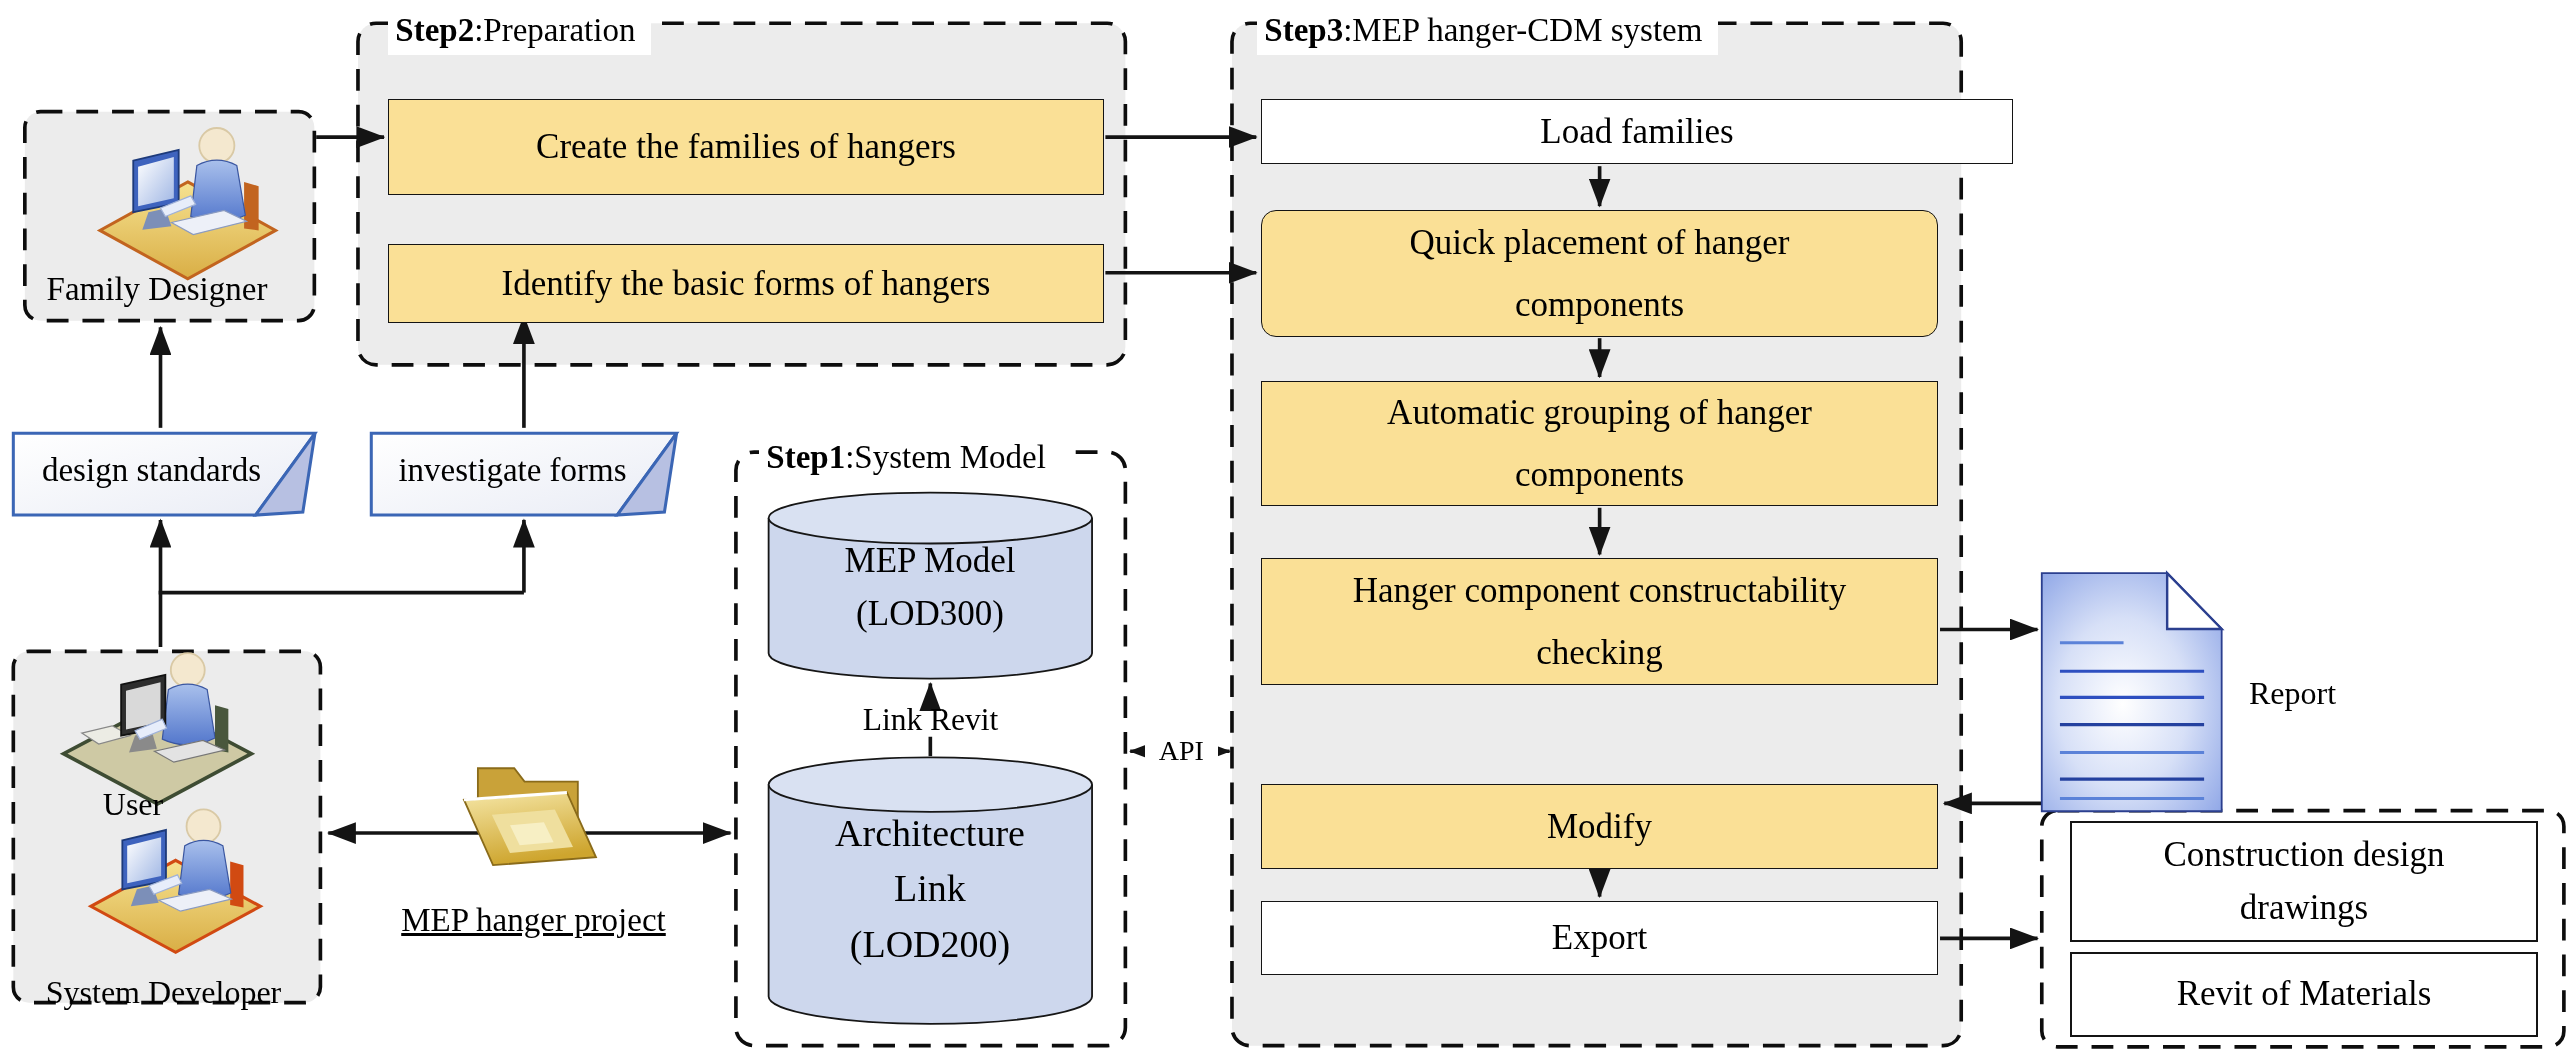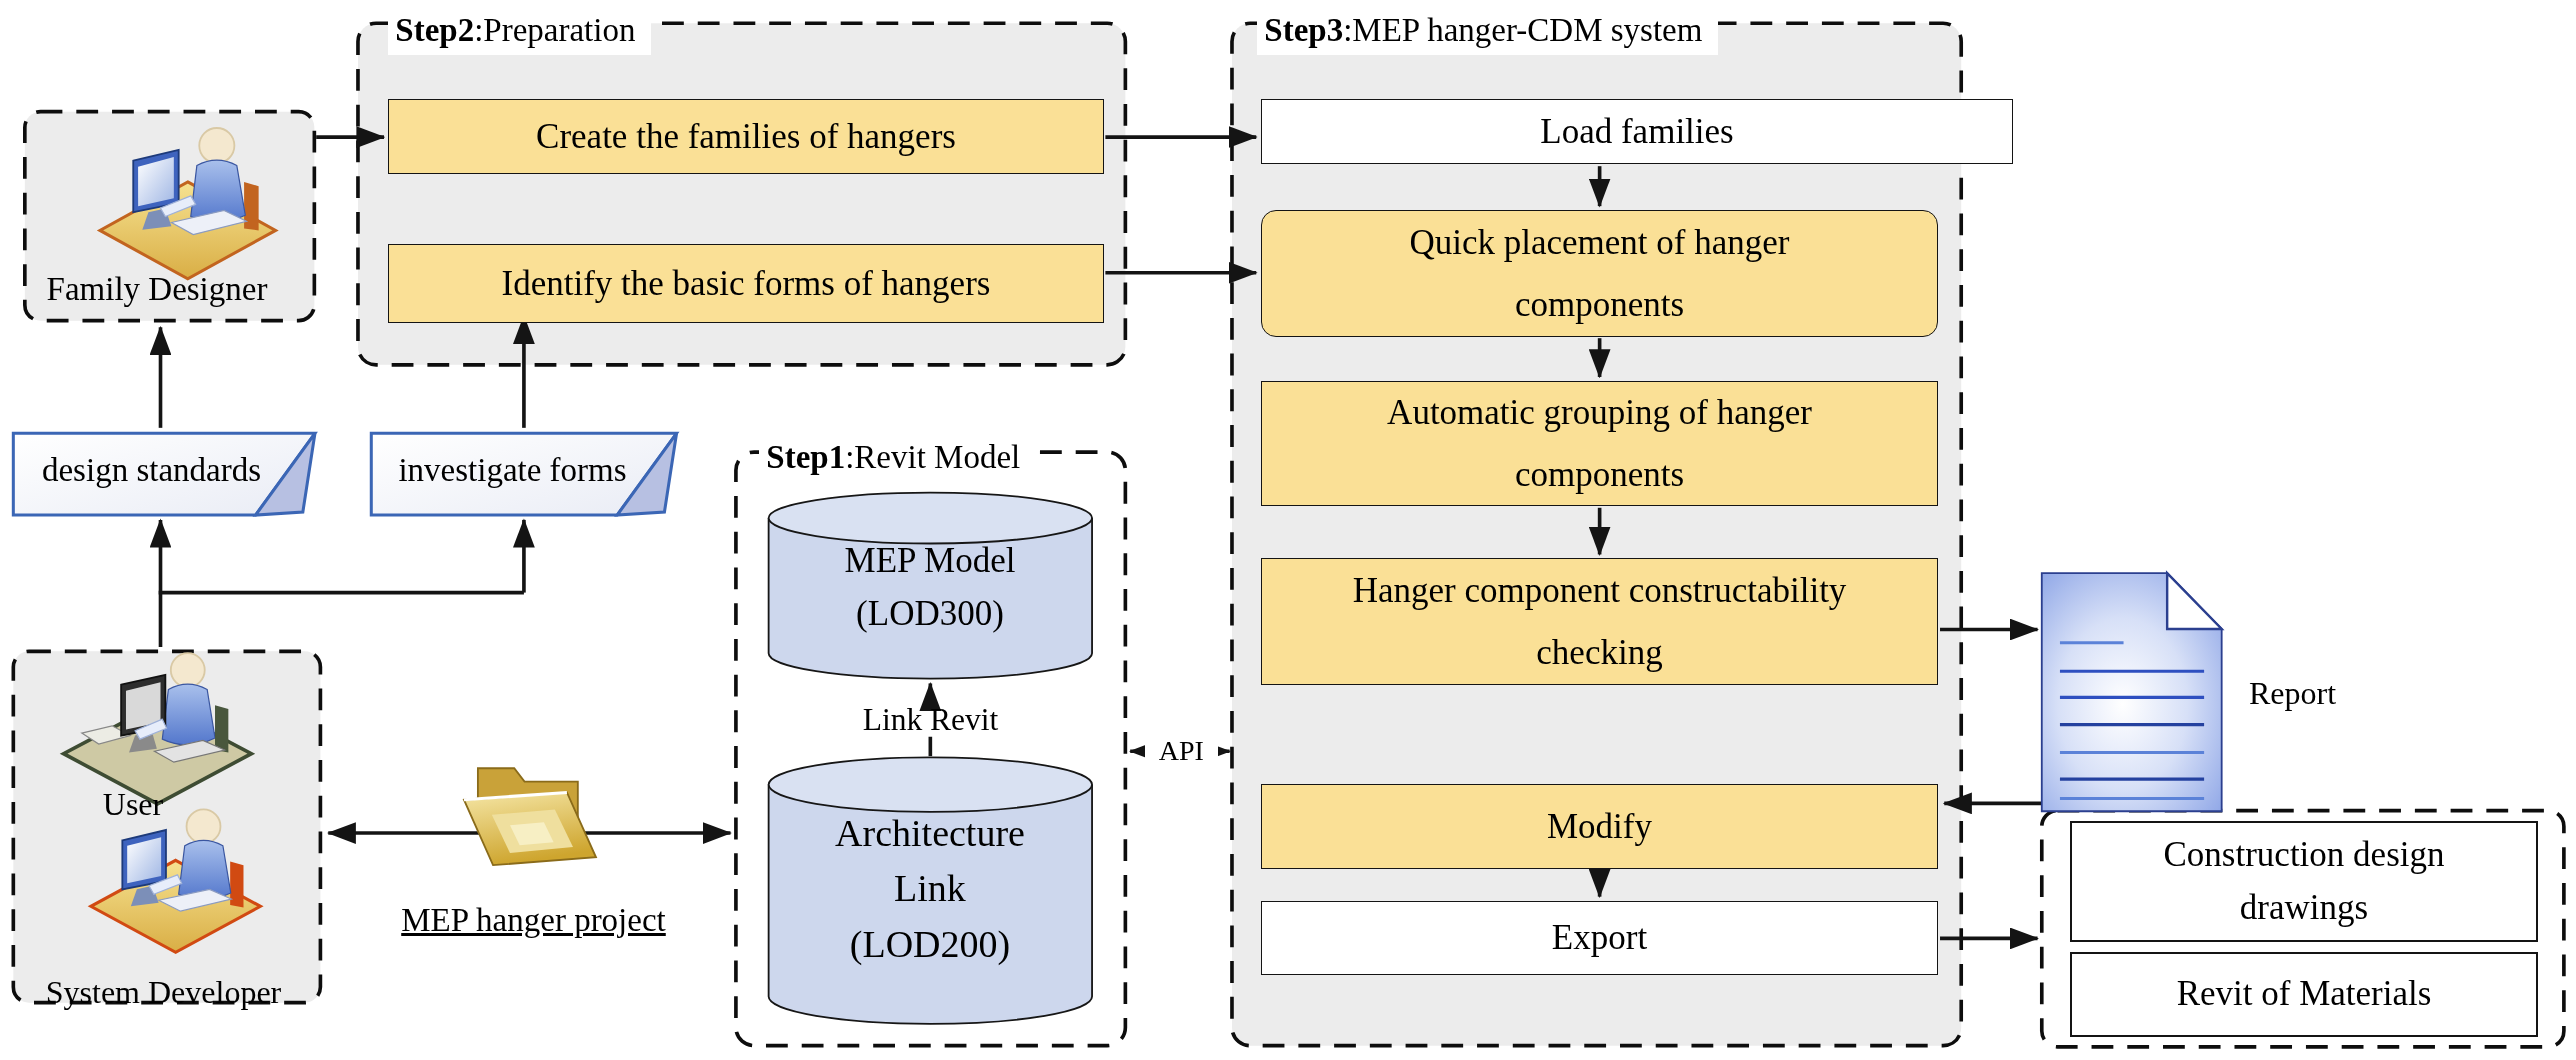"Create the families of hangers" div.box { height: 75px -> 96px }
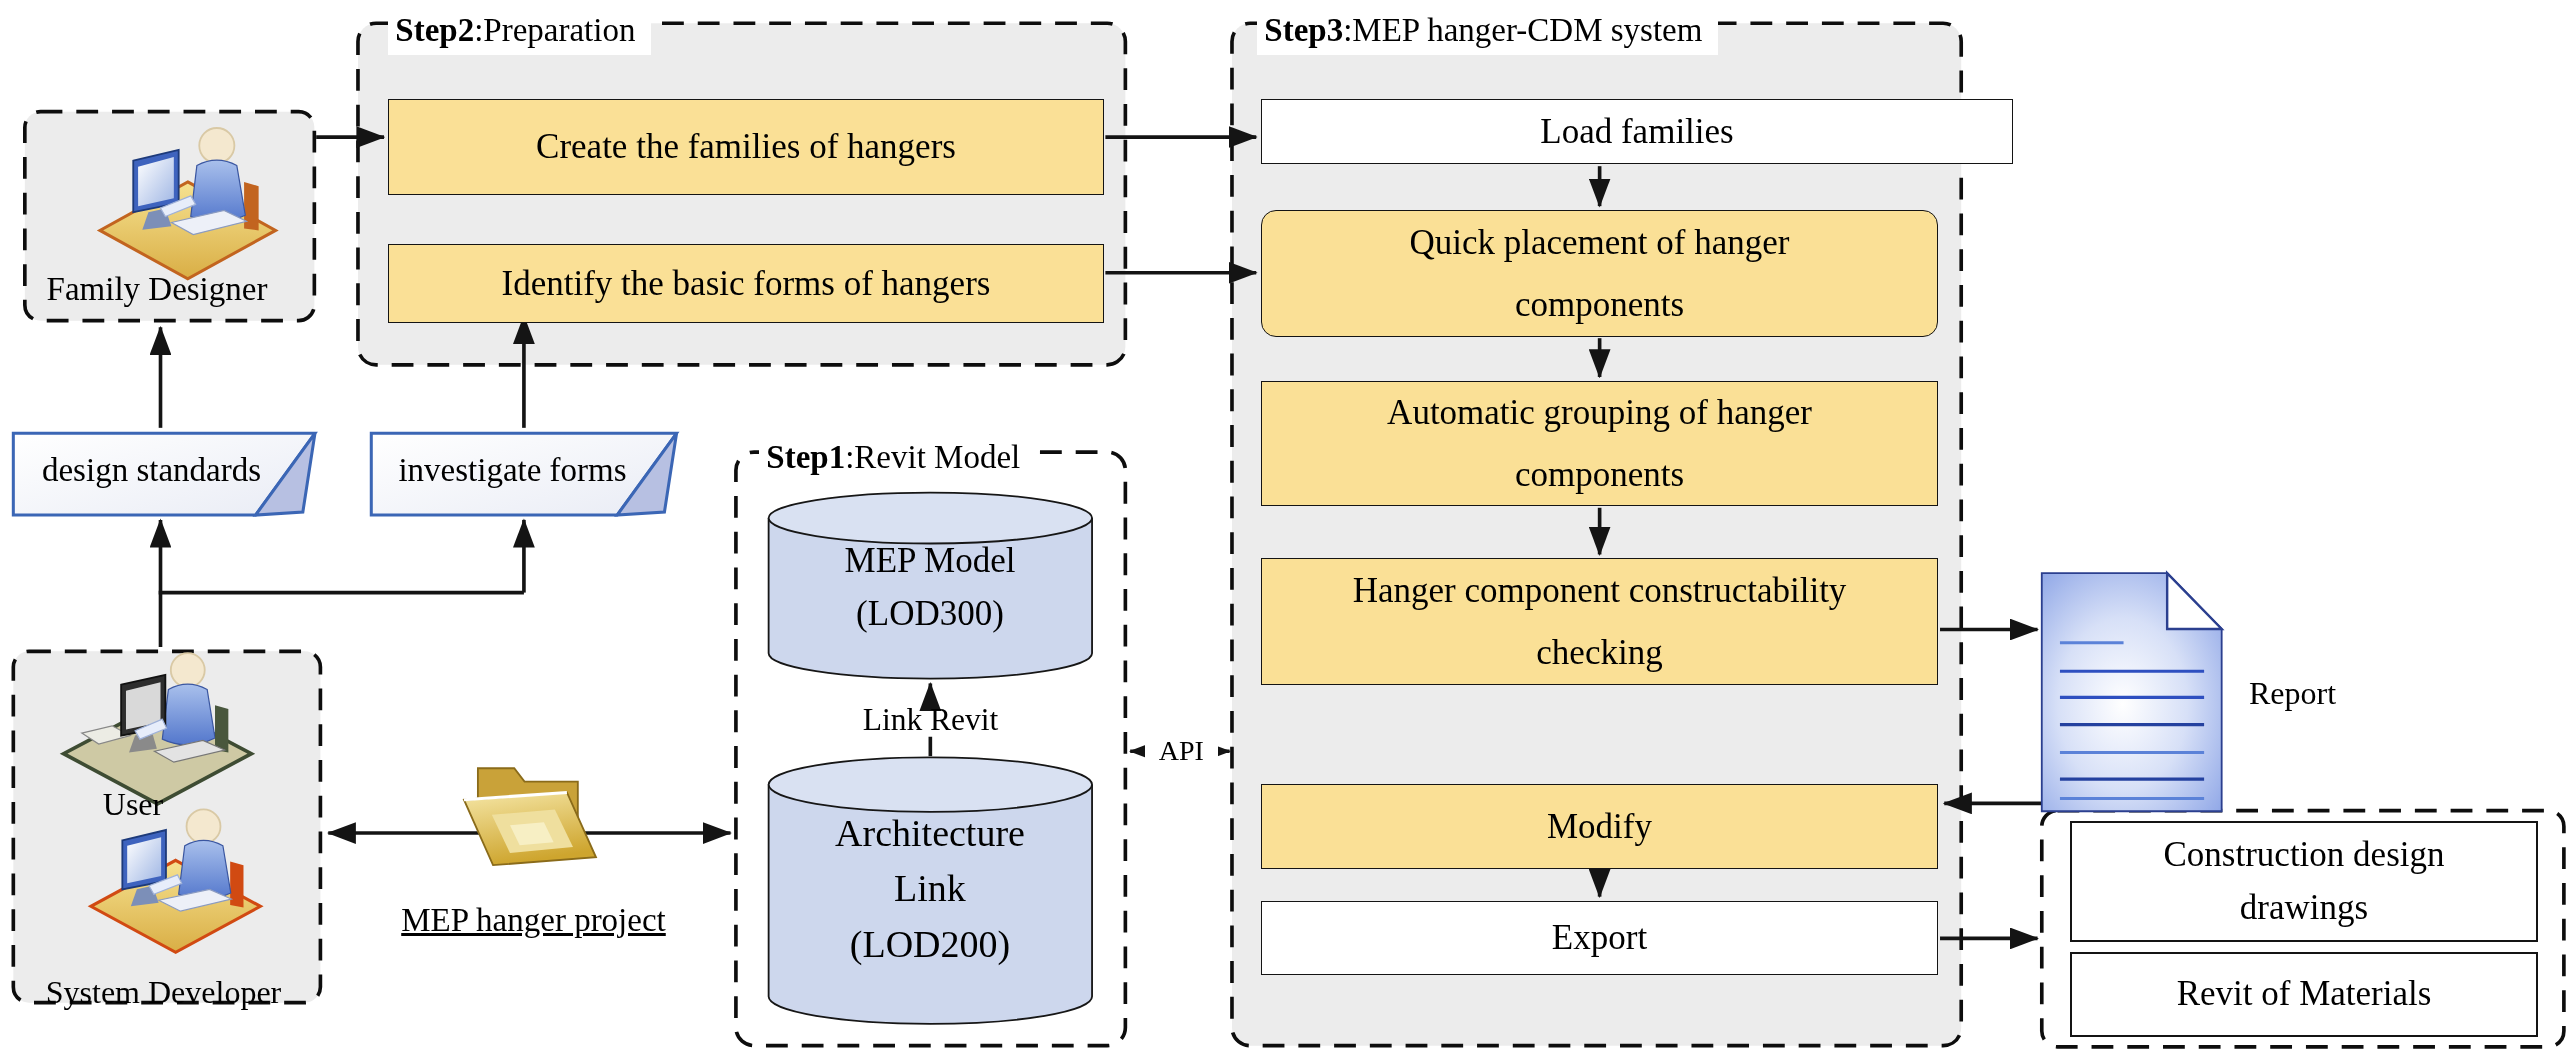":Revit Model" span { text: :Revit -> :System }
